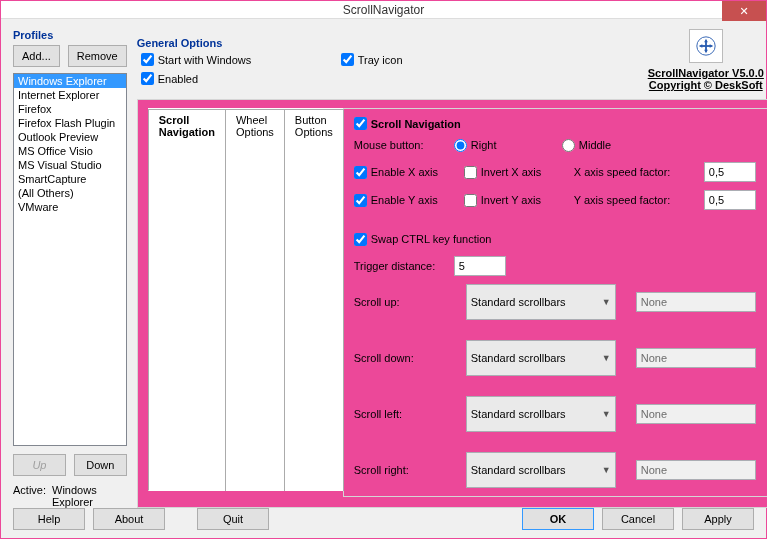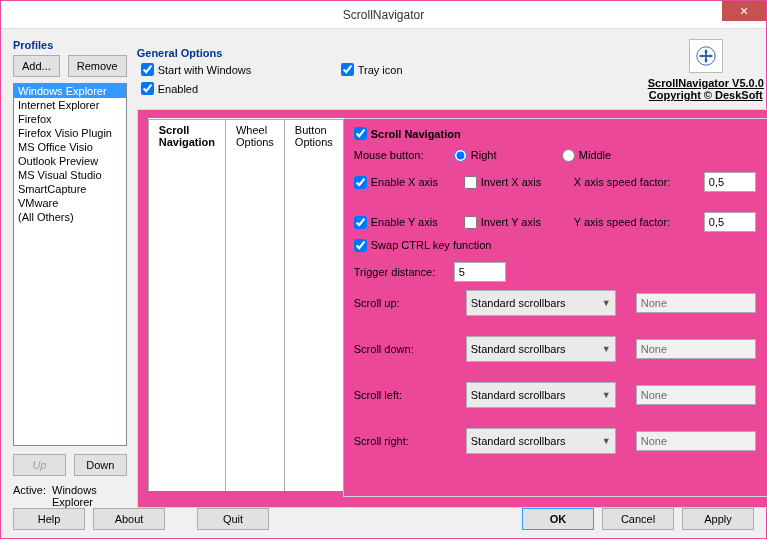"Firefox Visio Plugin" div.list-item { text: Visio -> Flash }
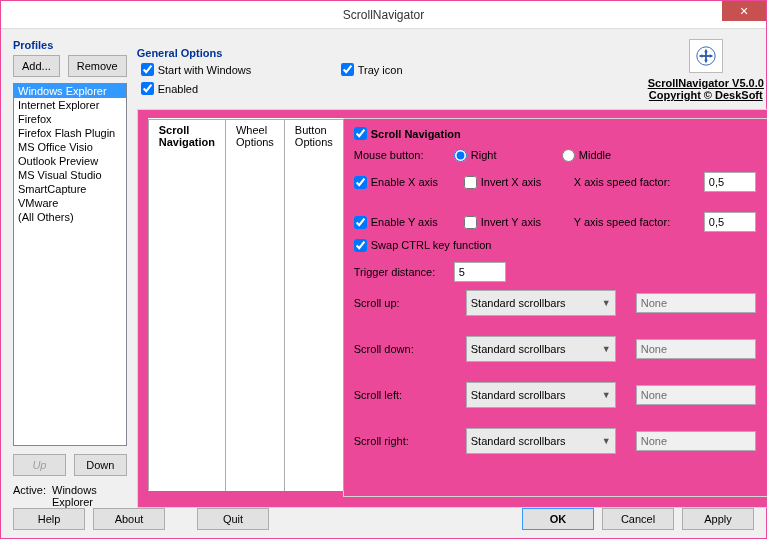"MS Office Visio" div.list-item { order: before "Outlook Preview" -> after "Outlook Preview" }
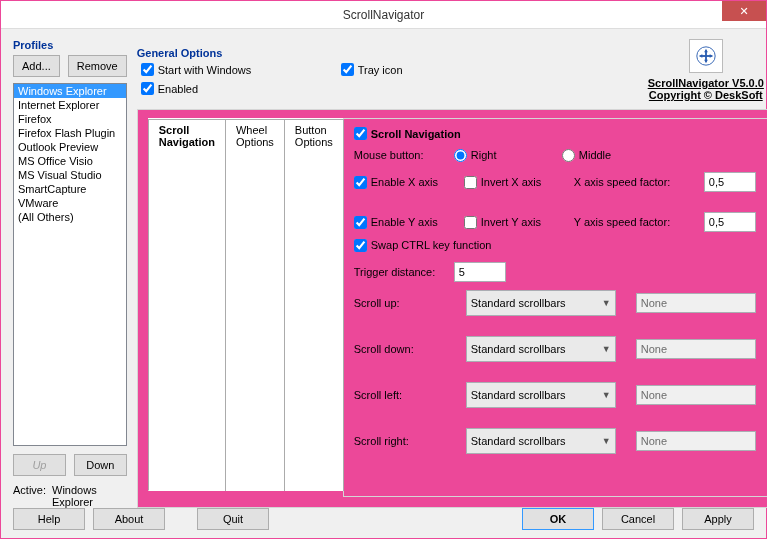"Enable X axis" .axis-grid { margin-bottom: 4px -> 20px; row-gap: 20px -> 8px }
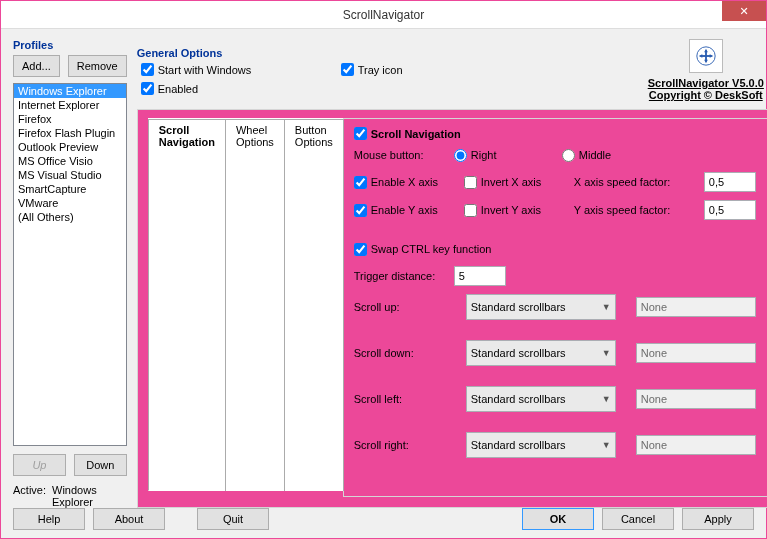"VMware" div.list-item { order: before "(All Others)" -> after "(All Others)" }
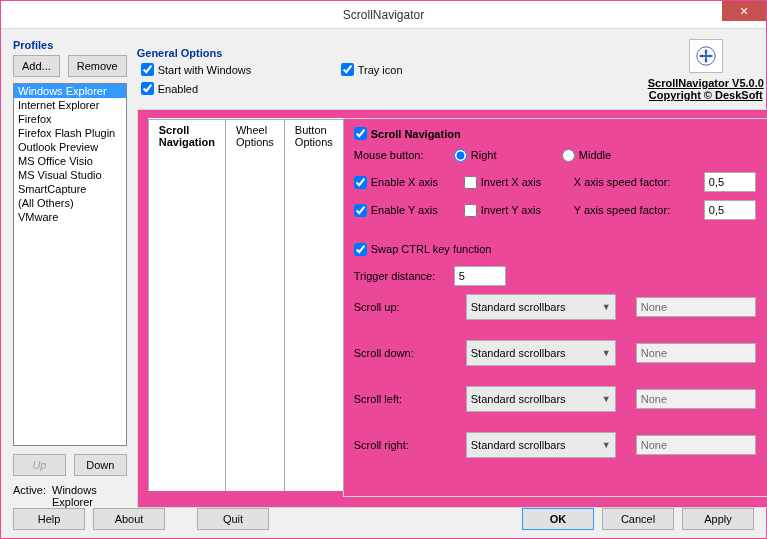"Standard scrollbars" .combo { height: 26px -> 36px }
